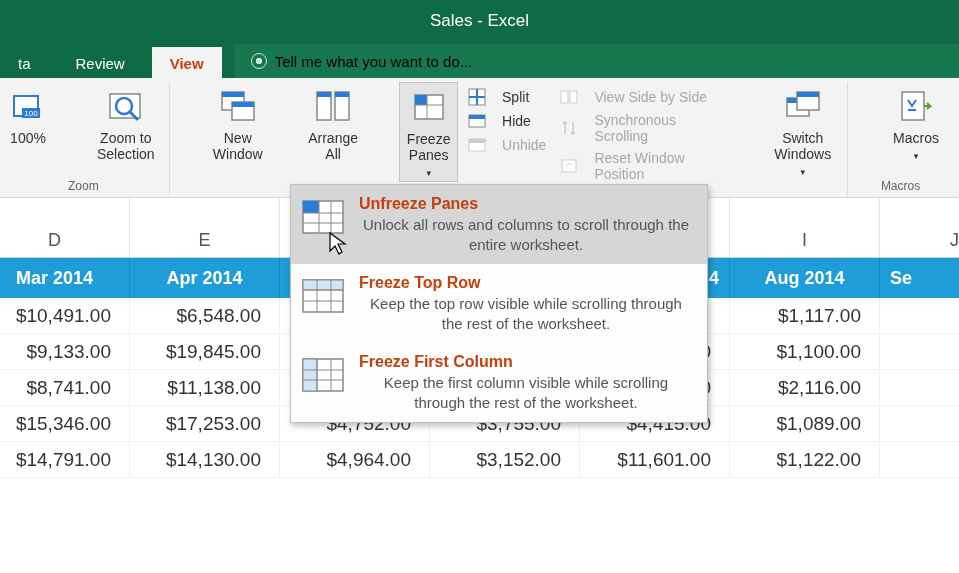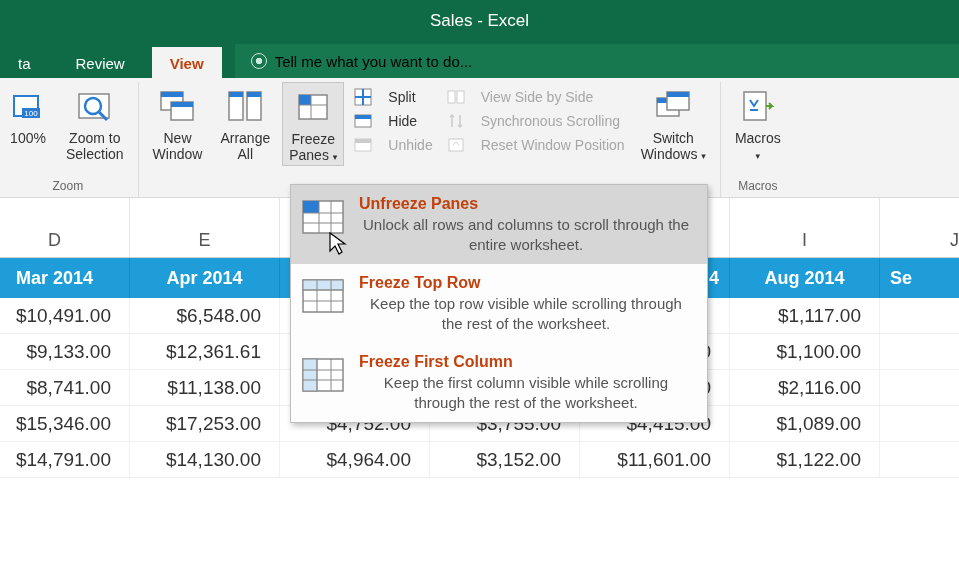"Zoom to" .bigbtn { margin-left: none -> 31px }
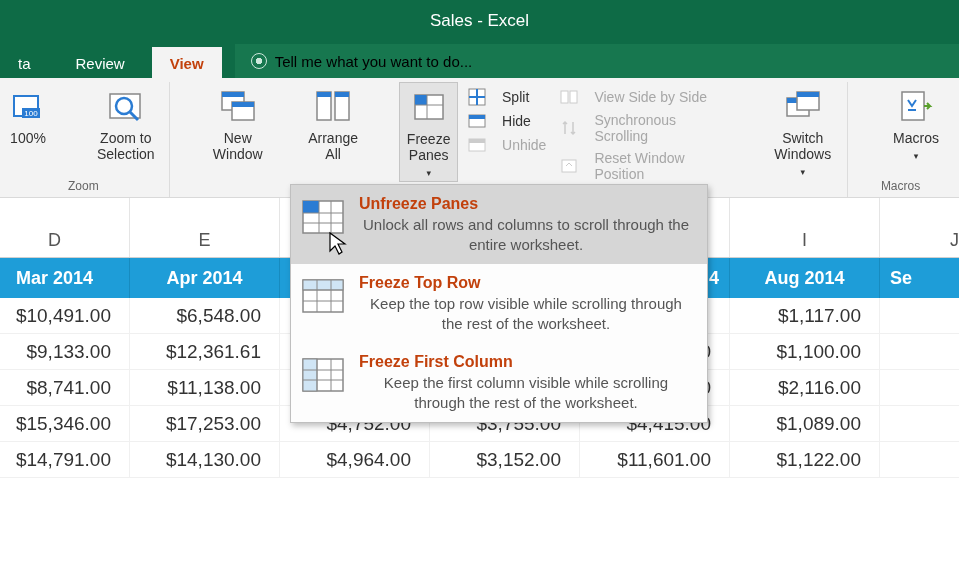"$12,361.61" div.datacell { text: $12,361.61 -> $19,845.00 }
